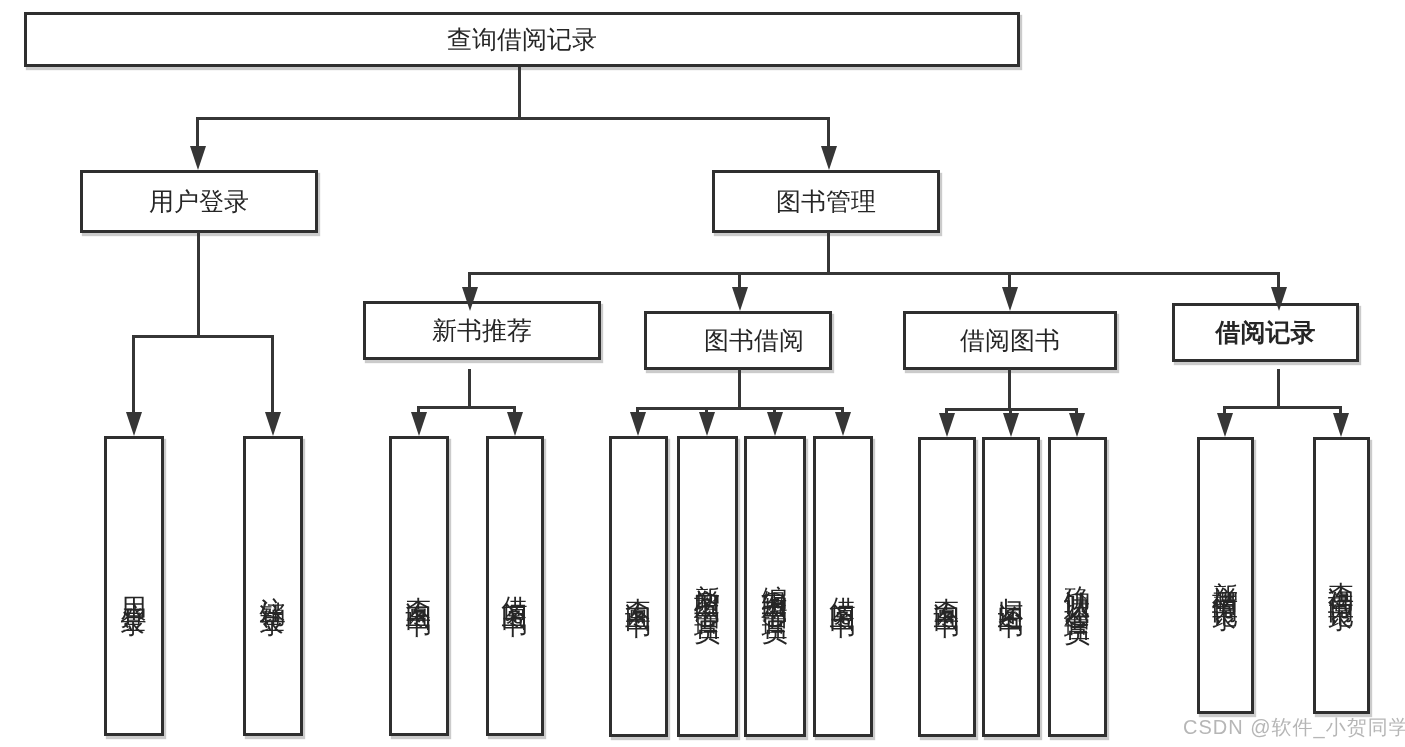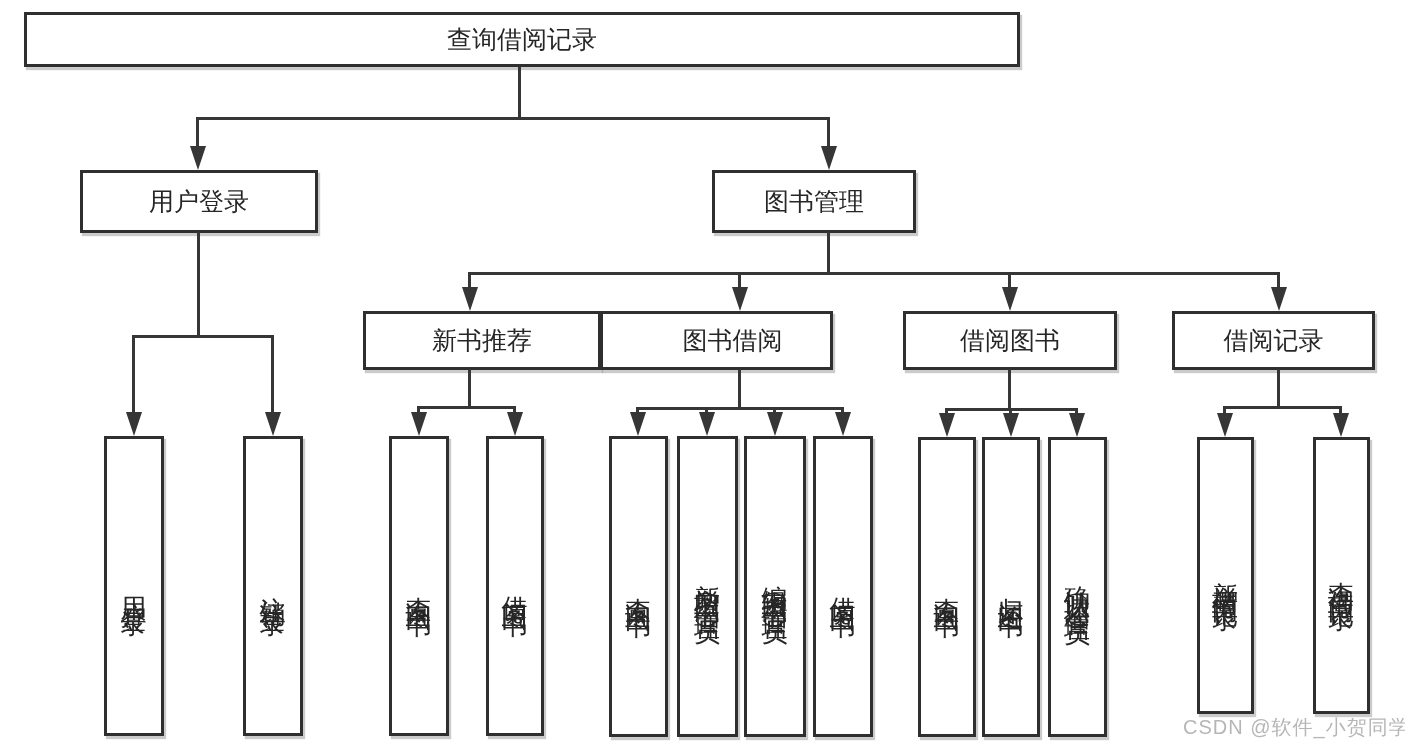"图书管理" div.box { width: 204px -> 228px }
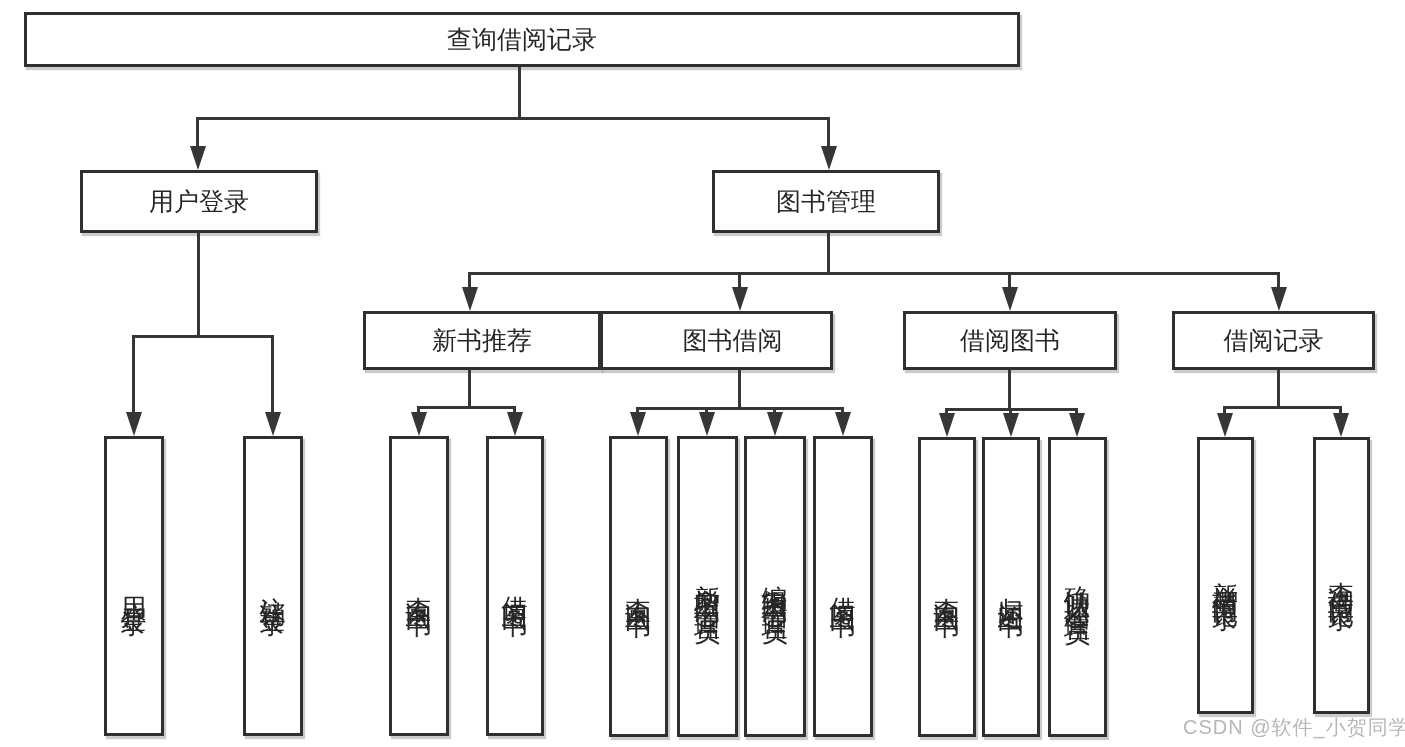"新书推荐" div.box { top: 311px -> 301px }
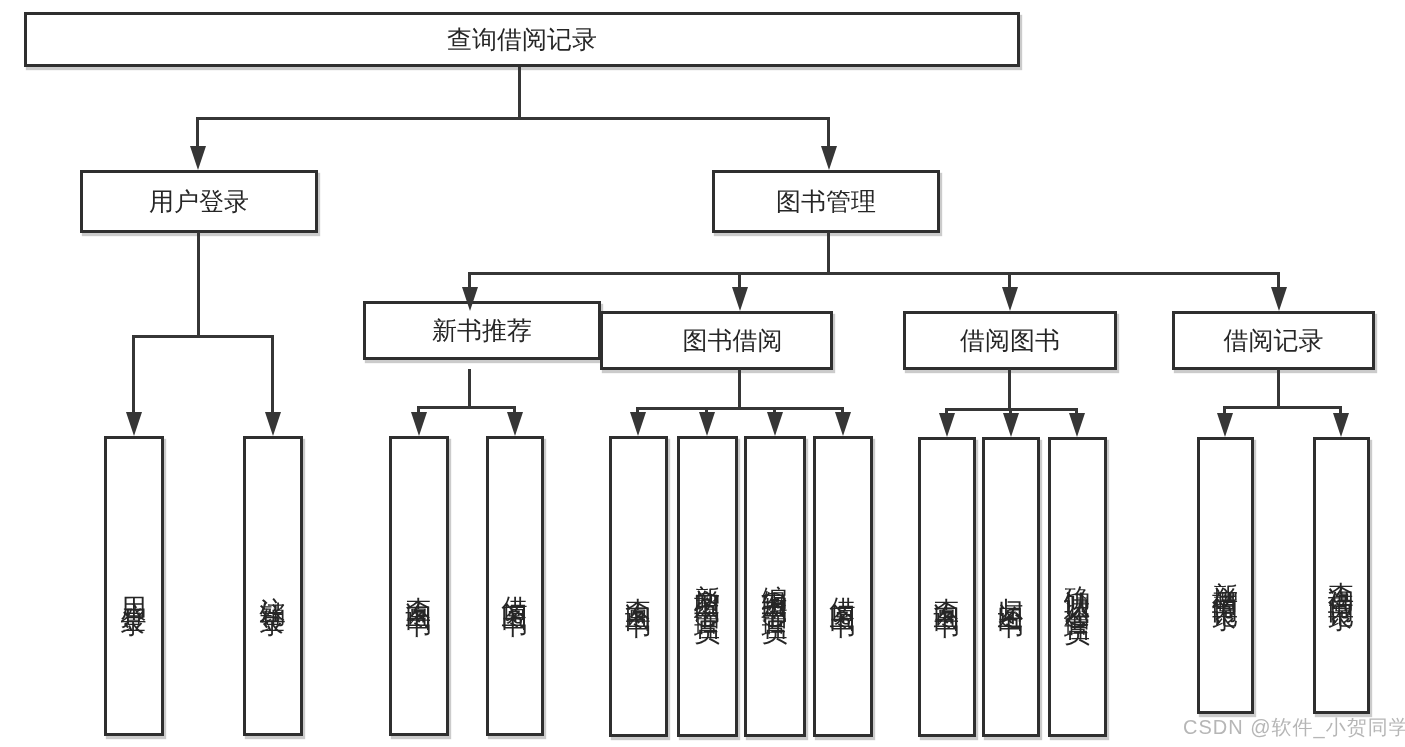"图书借阅" div.box { left: 600px -> 644px; width: 233px -> 188px }
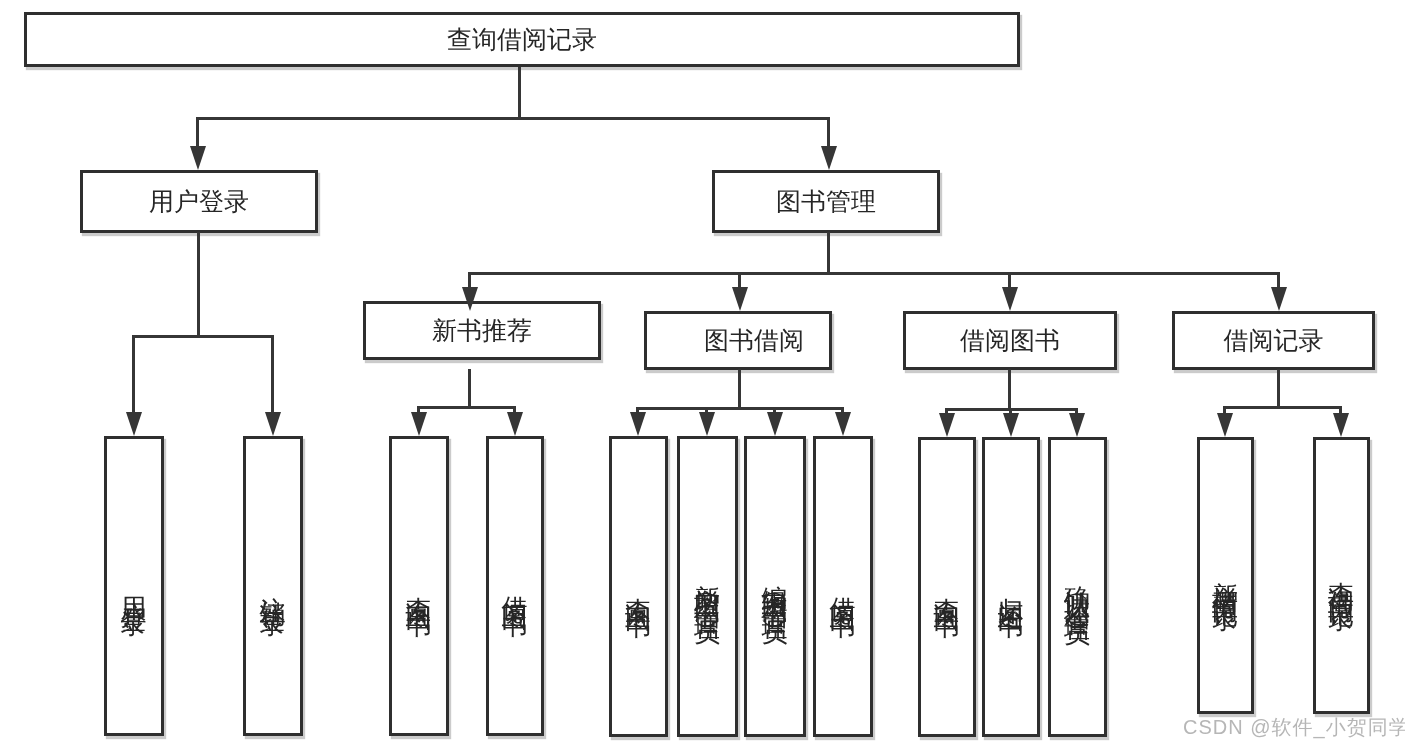"借阅记录" div.box { font-weight: none -> bold; top: 311px -> 303px; width: 203px -> 187px }
